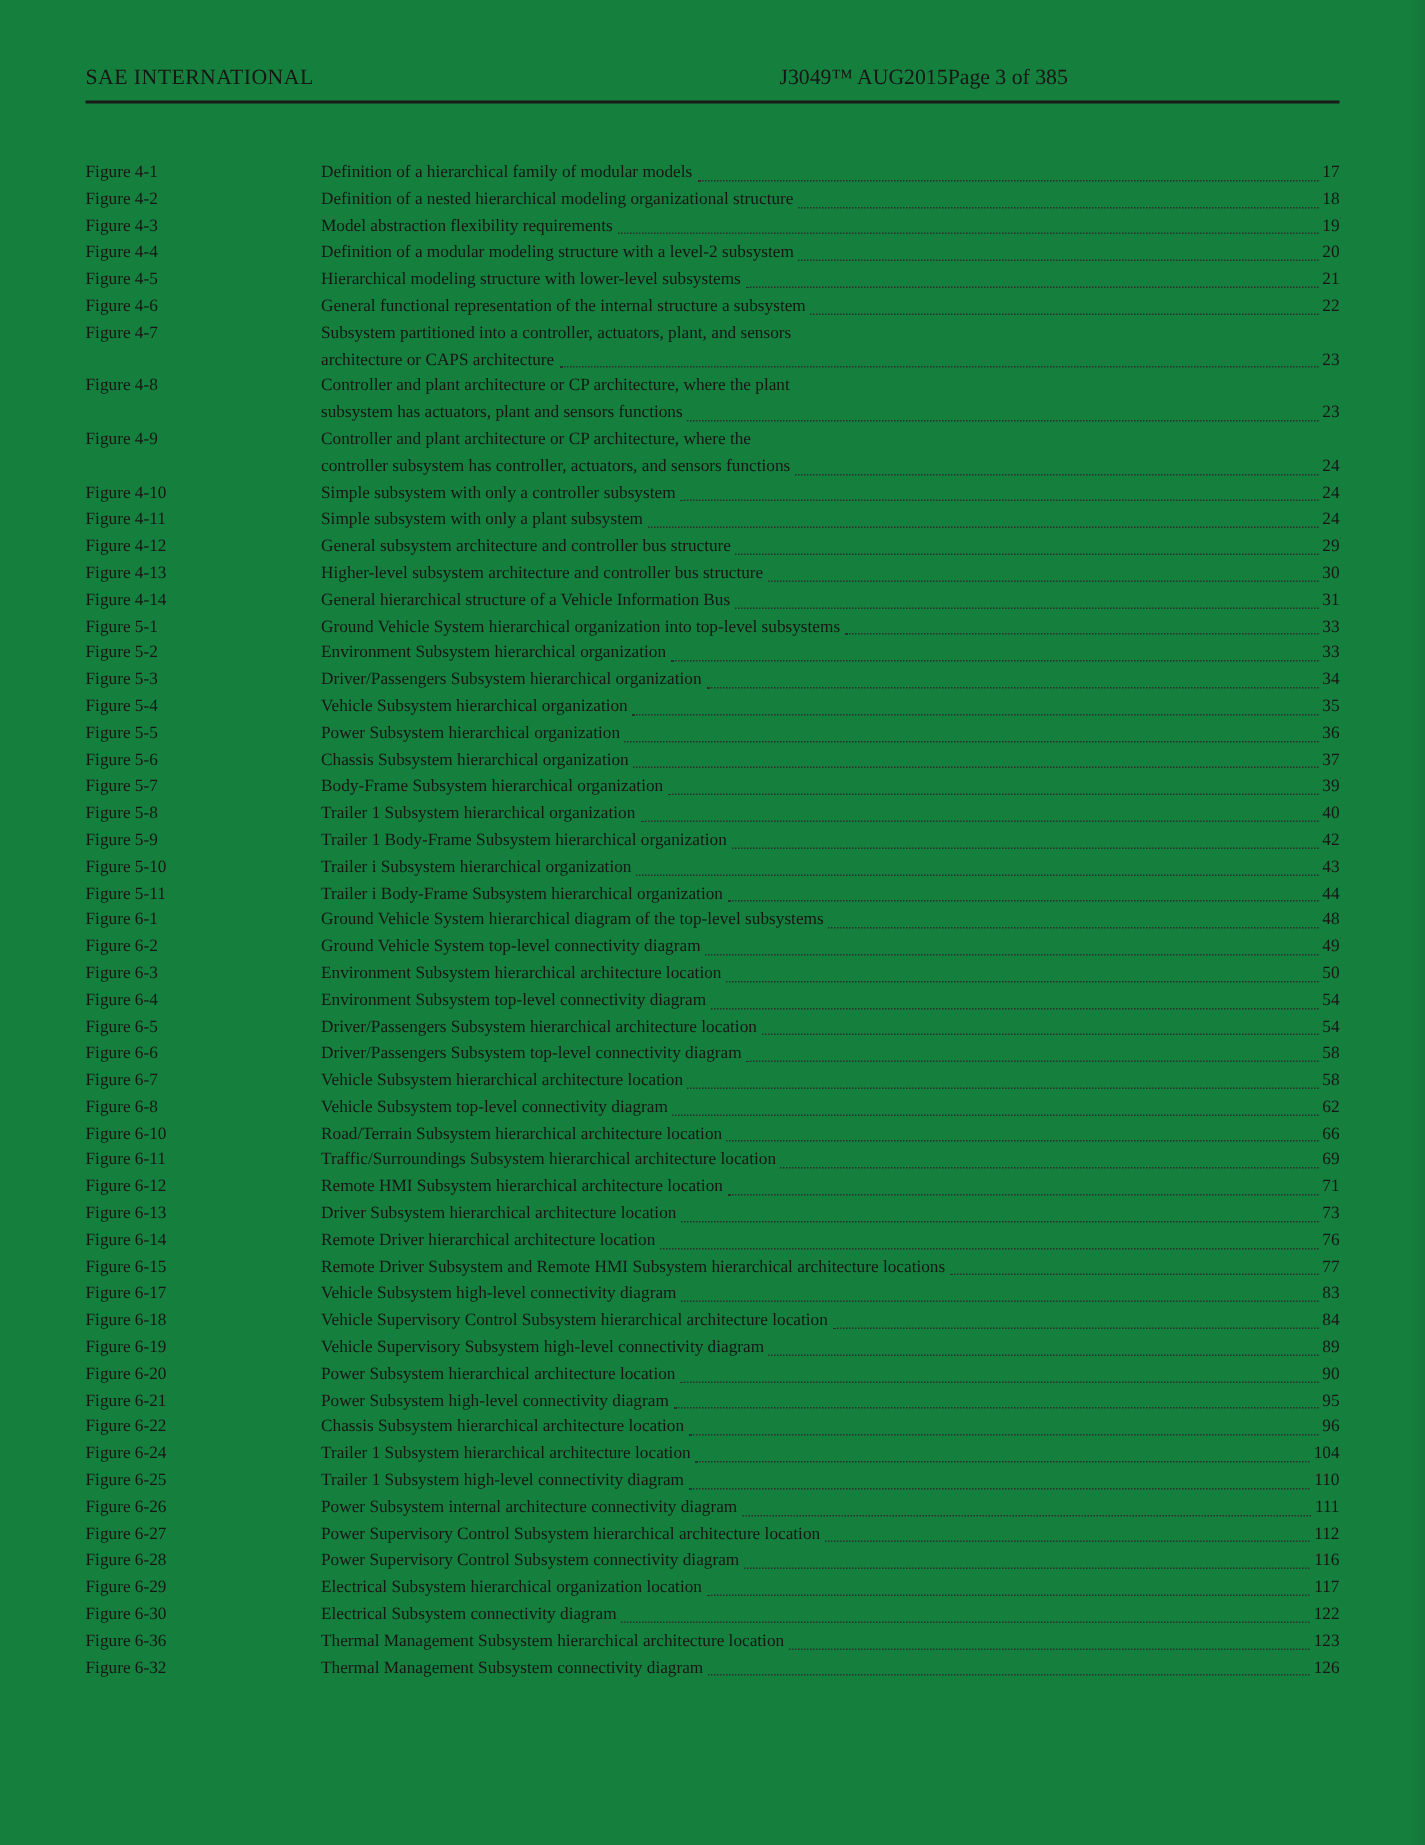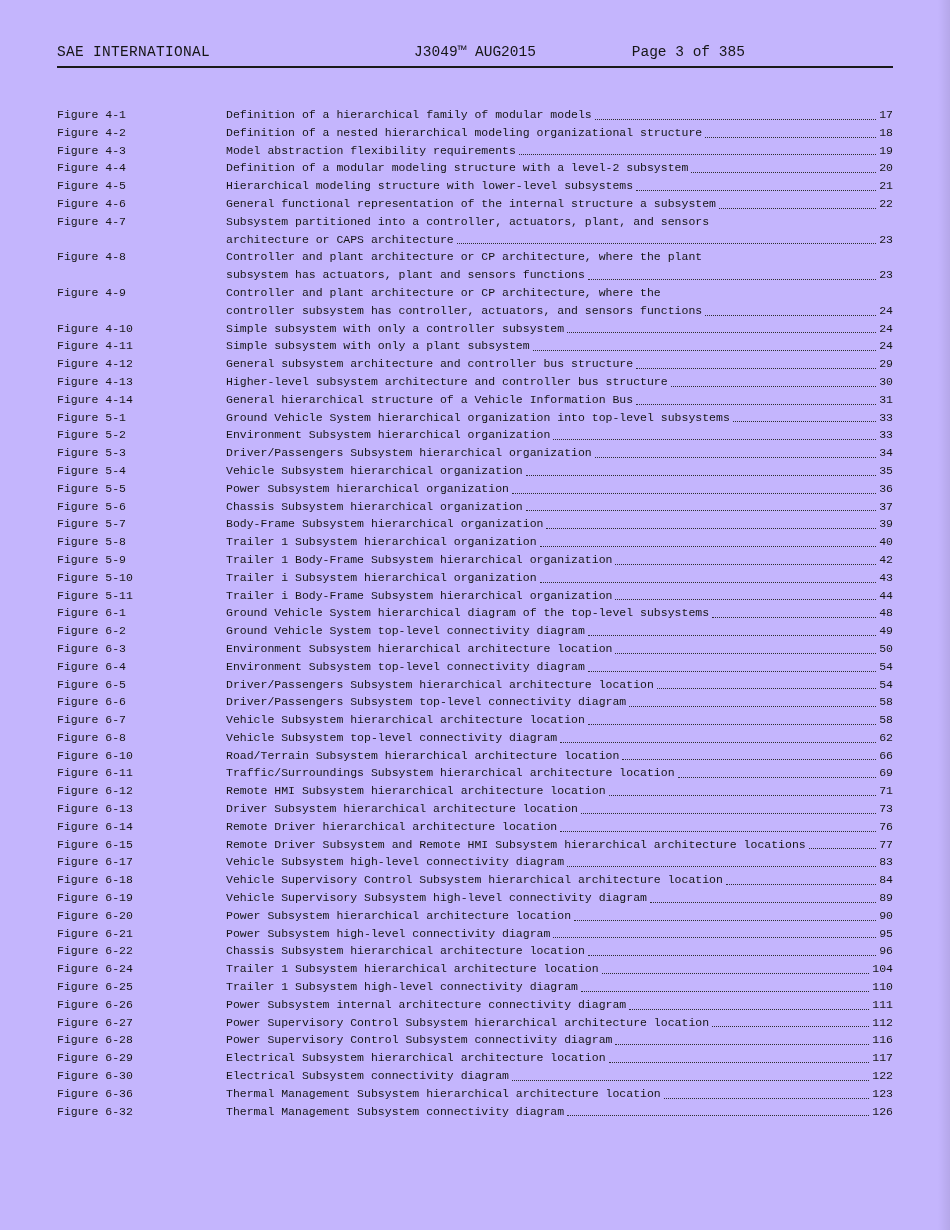"SAE INTERNATIONAL" .page { background: #c4b5fd -> #15803d; font-family: Liberation Mono, monospace -> Liberation Serif, serif }
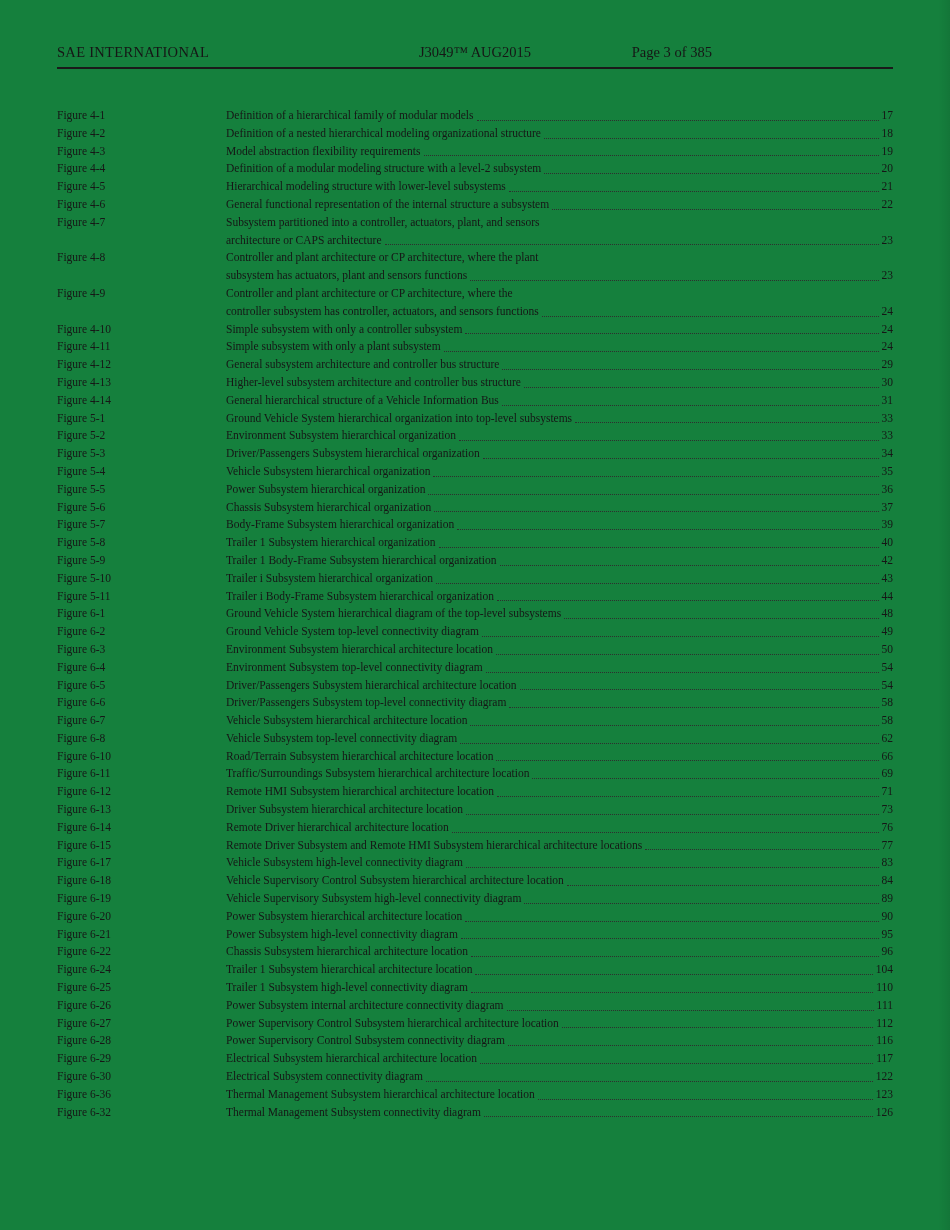"J3049™ AUG2015" .hc { text-align: center -> right }
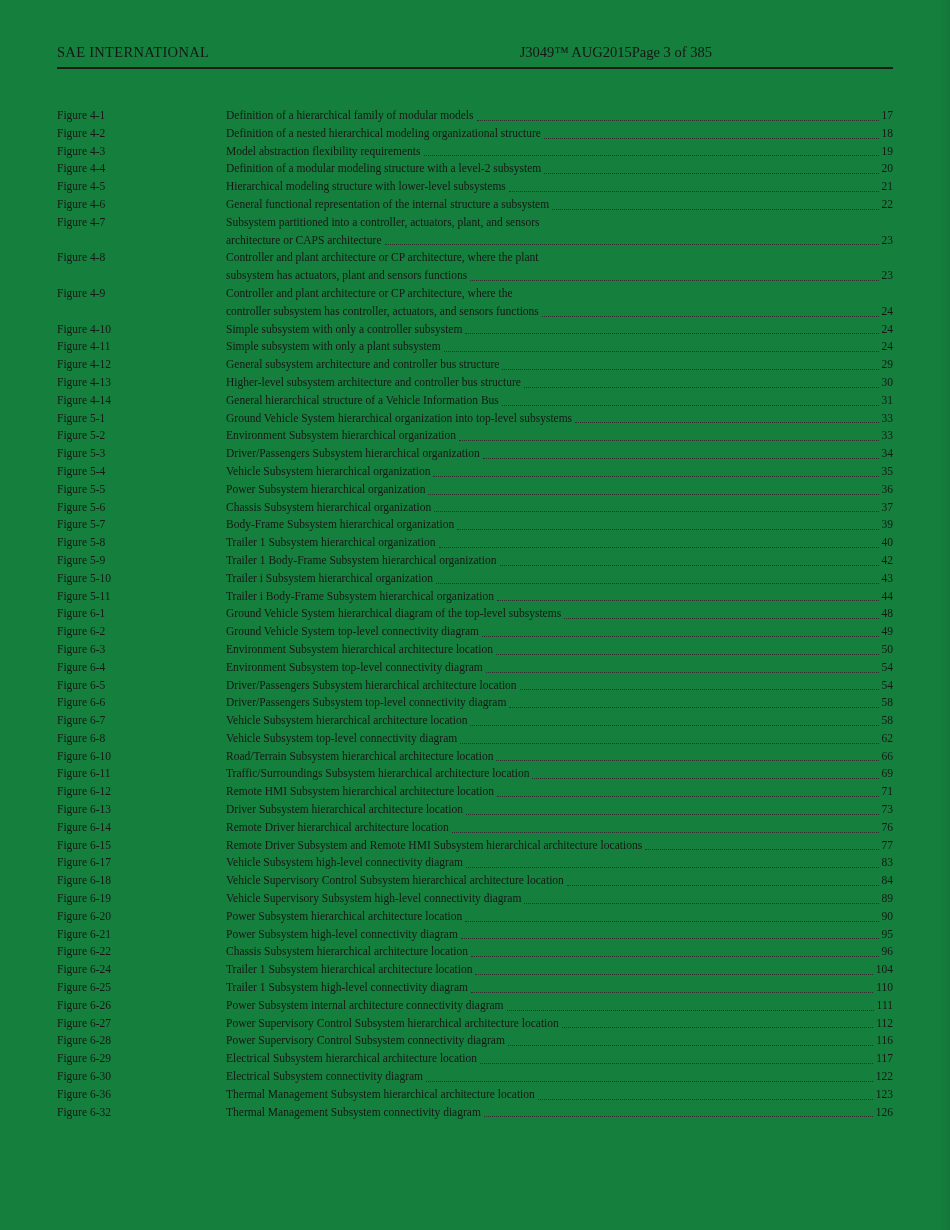"Definition of a hierarchical family" .txt { margin-left: 12px -> none }
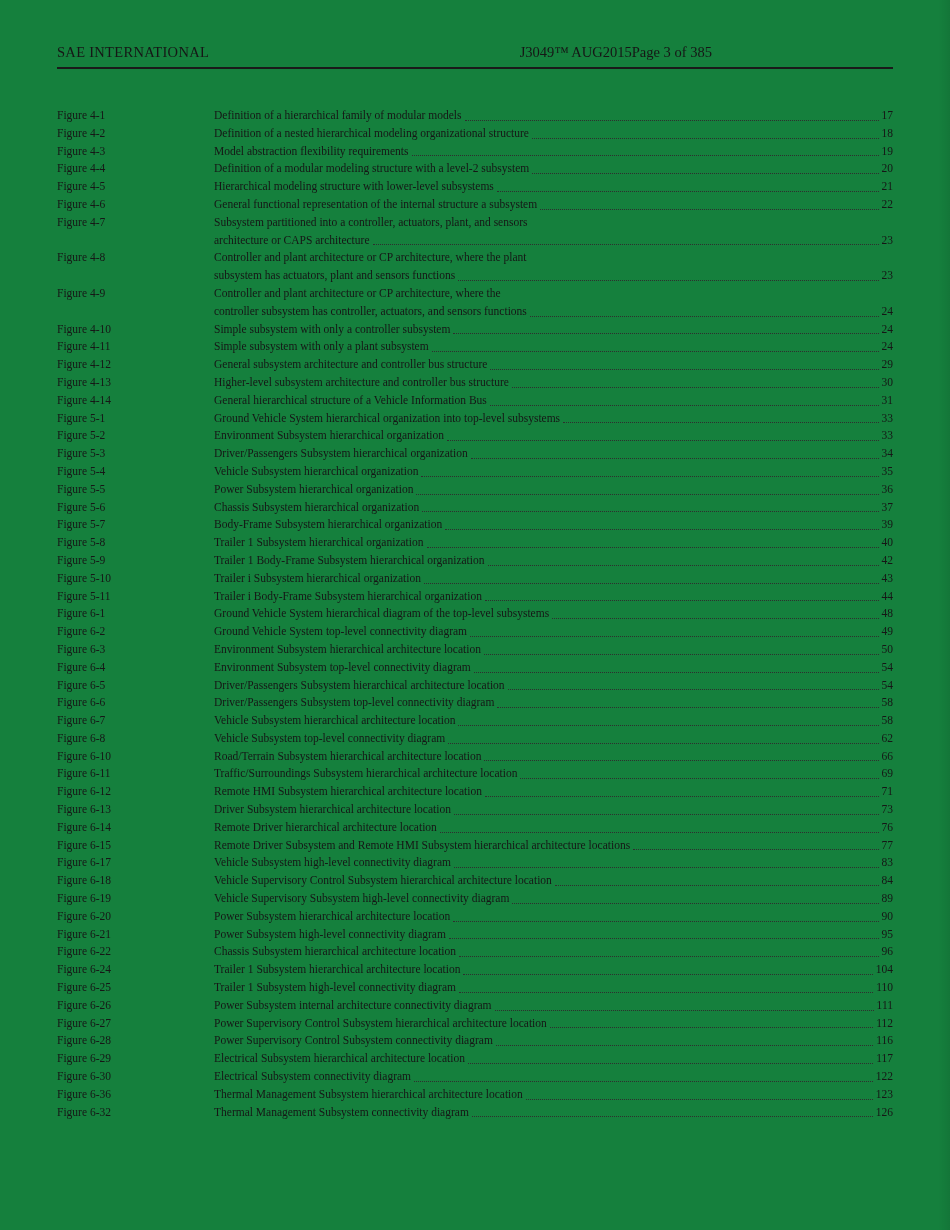"Electrical Subsystem hierarchical" span.txt { text: architecture -> organization }
